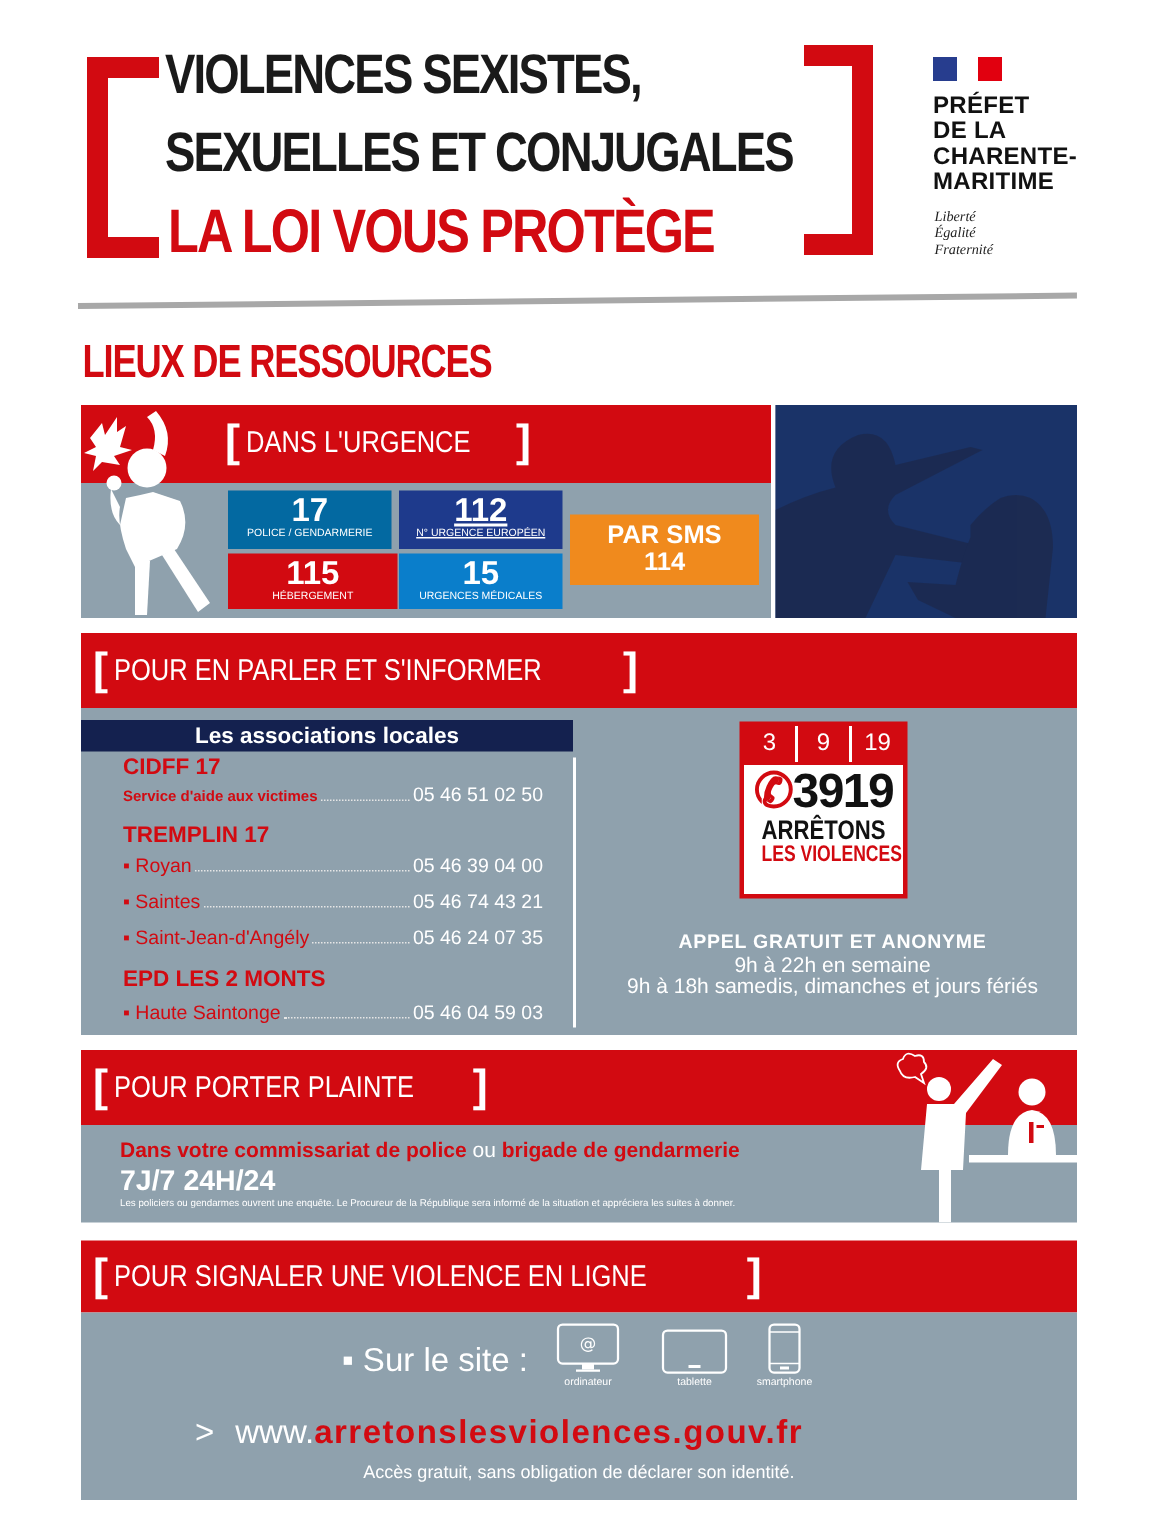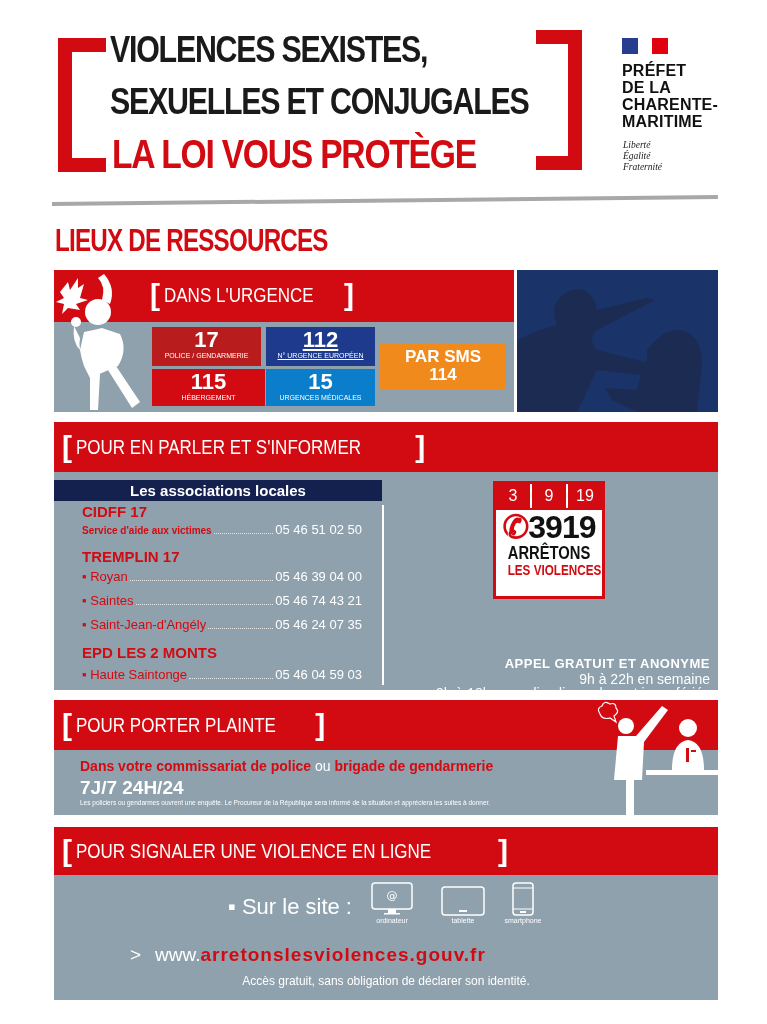"17" .t17 { background: #b91c1c -> #0369a1 }
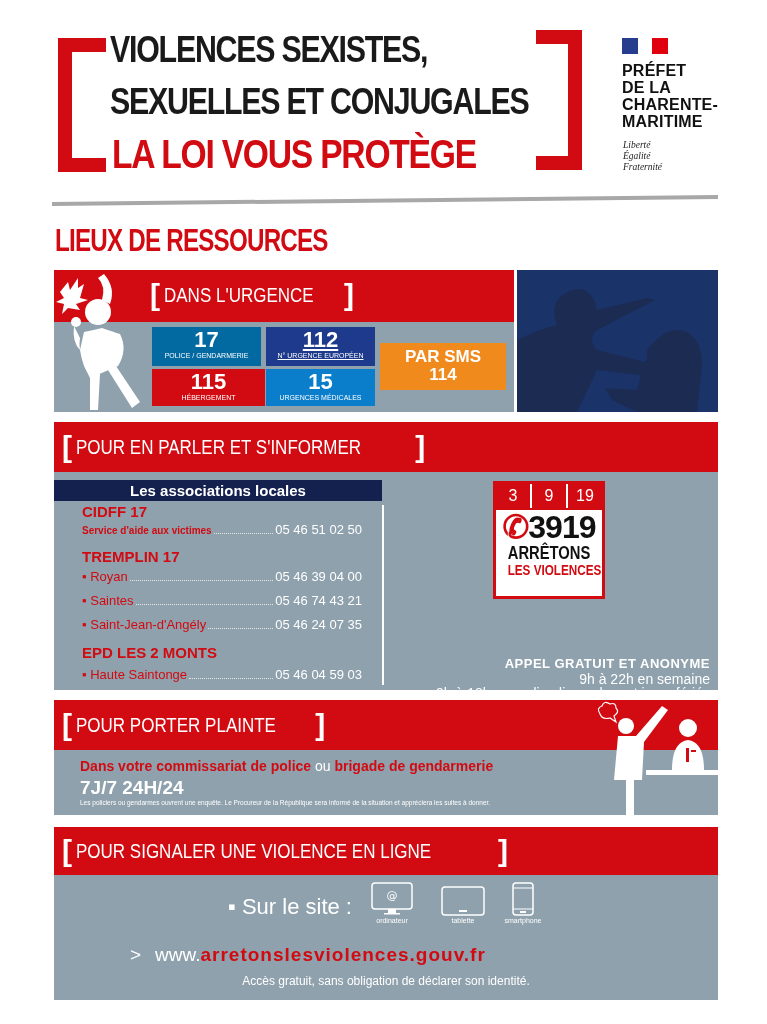"APPEL GRATUIT ET ANONYME" .appel { margin-top: 36px -> none; text-align: right -> center }
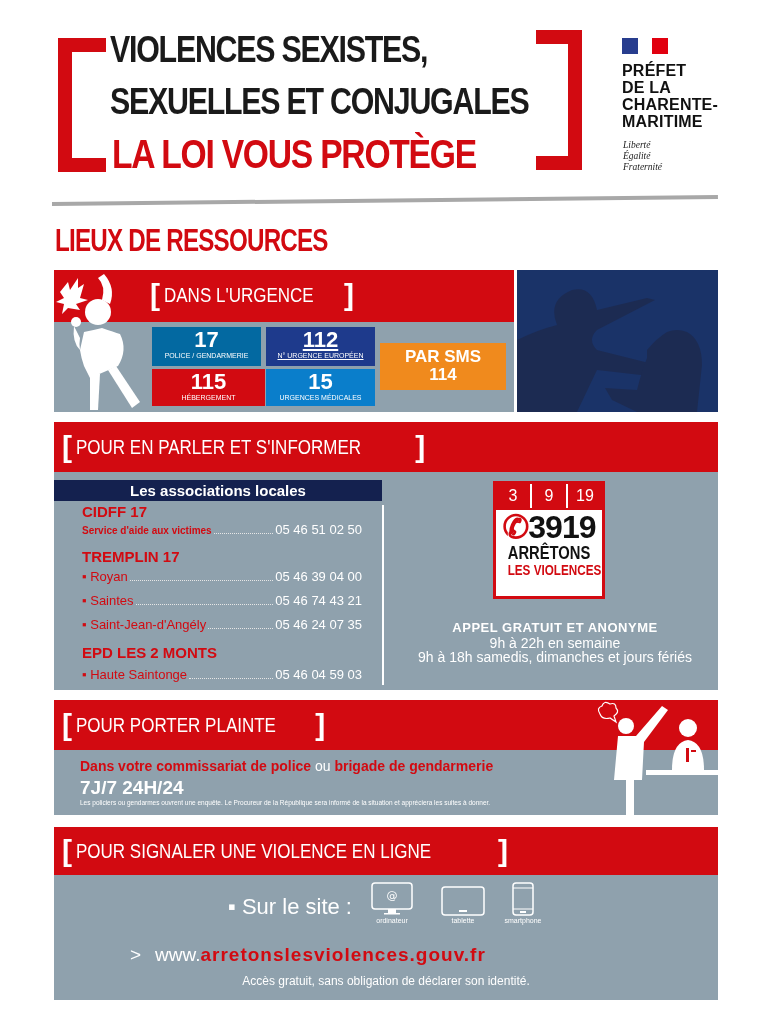"> www.arretonslesviolences.gouv.fr" .url { font-size: 19px -> 22px }
